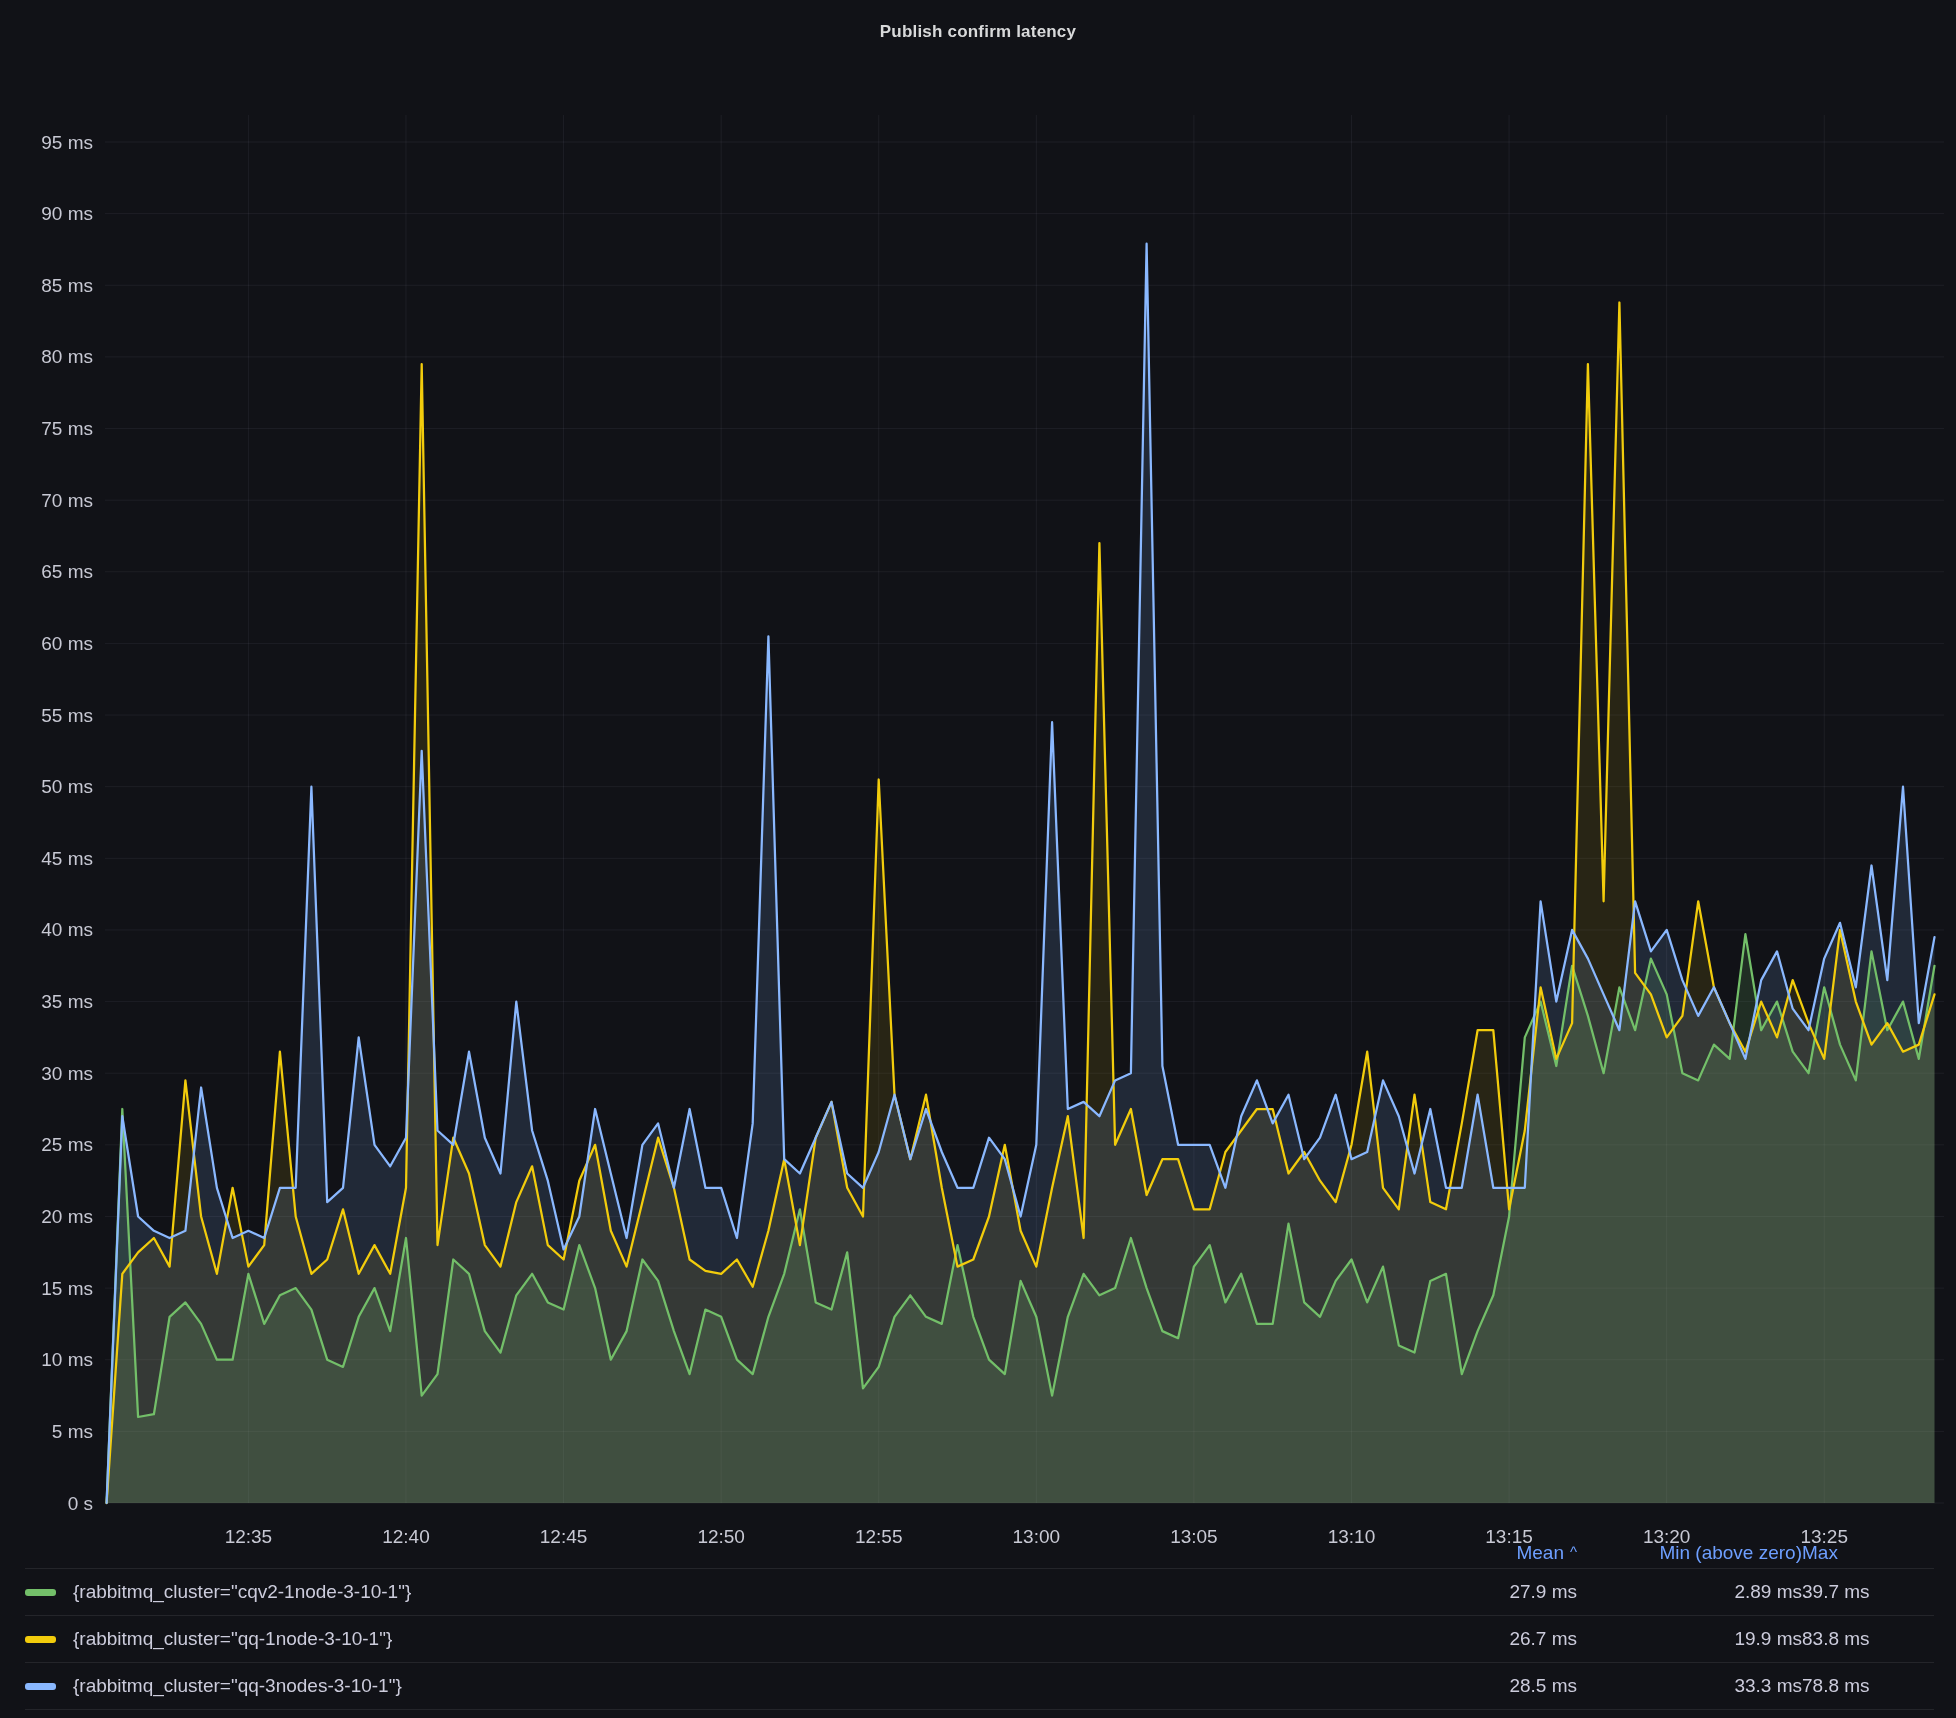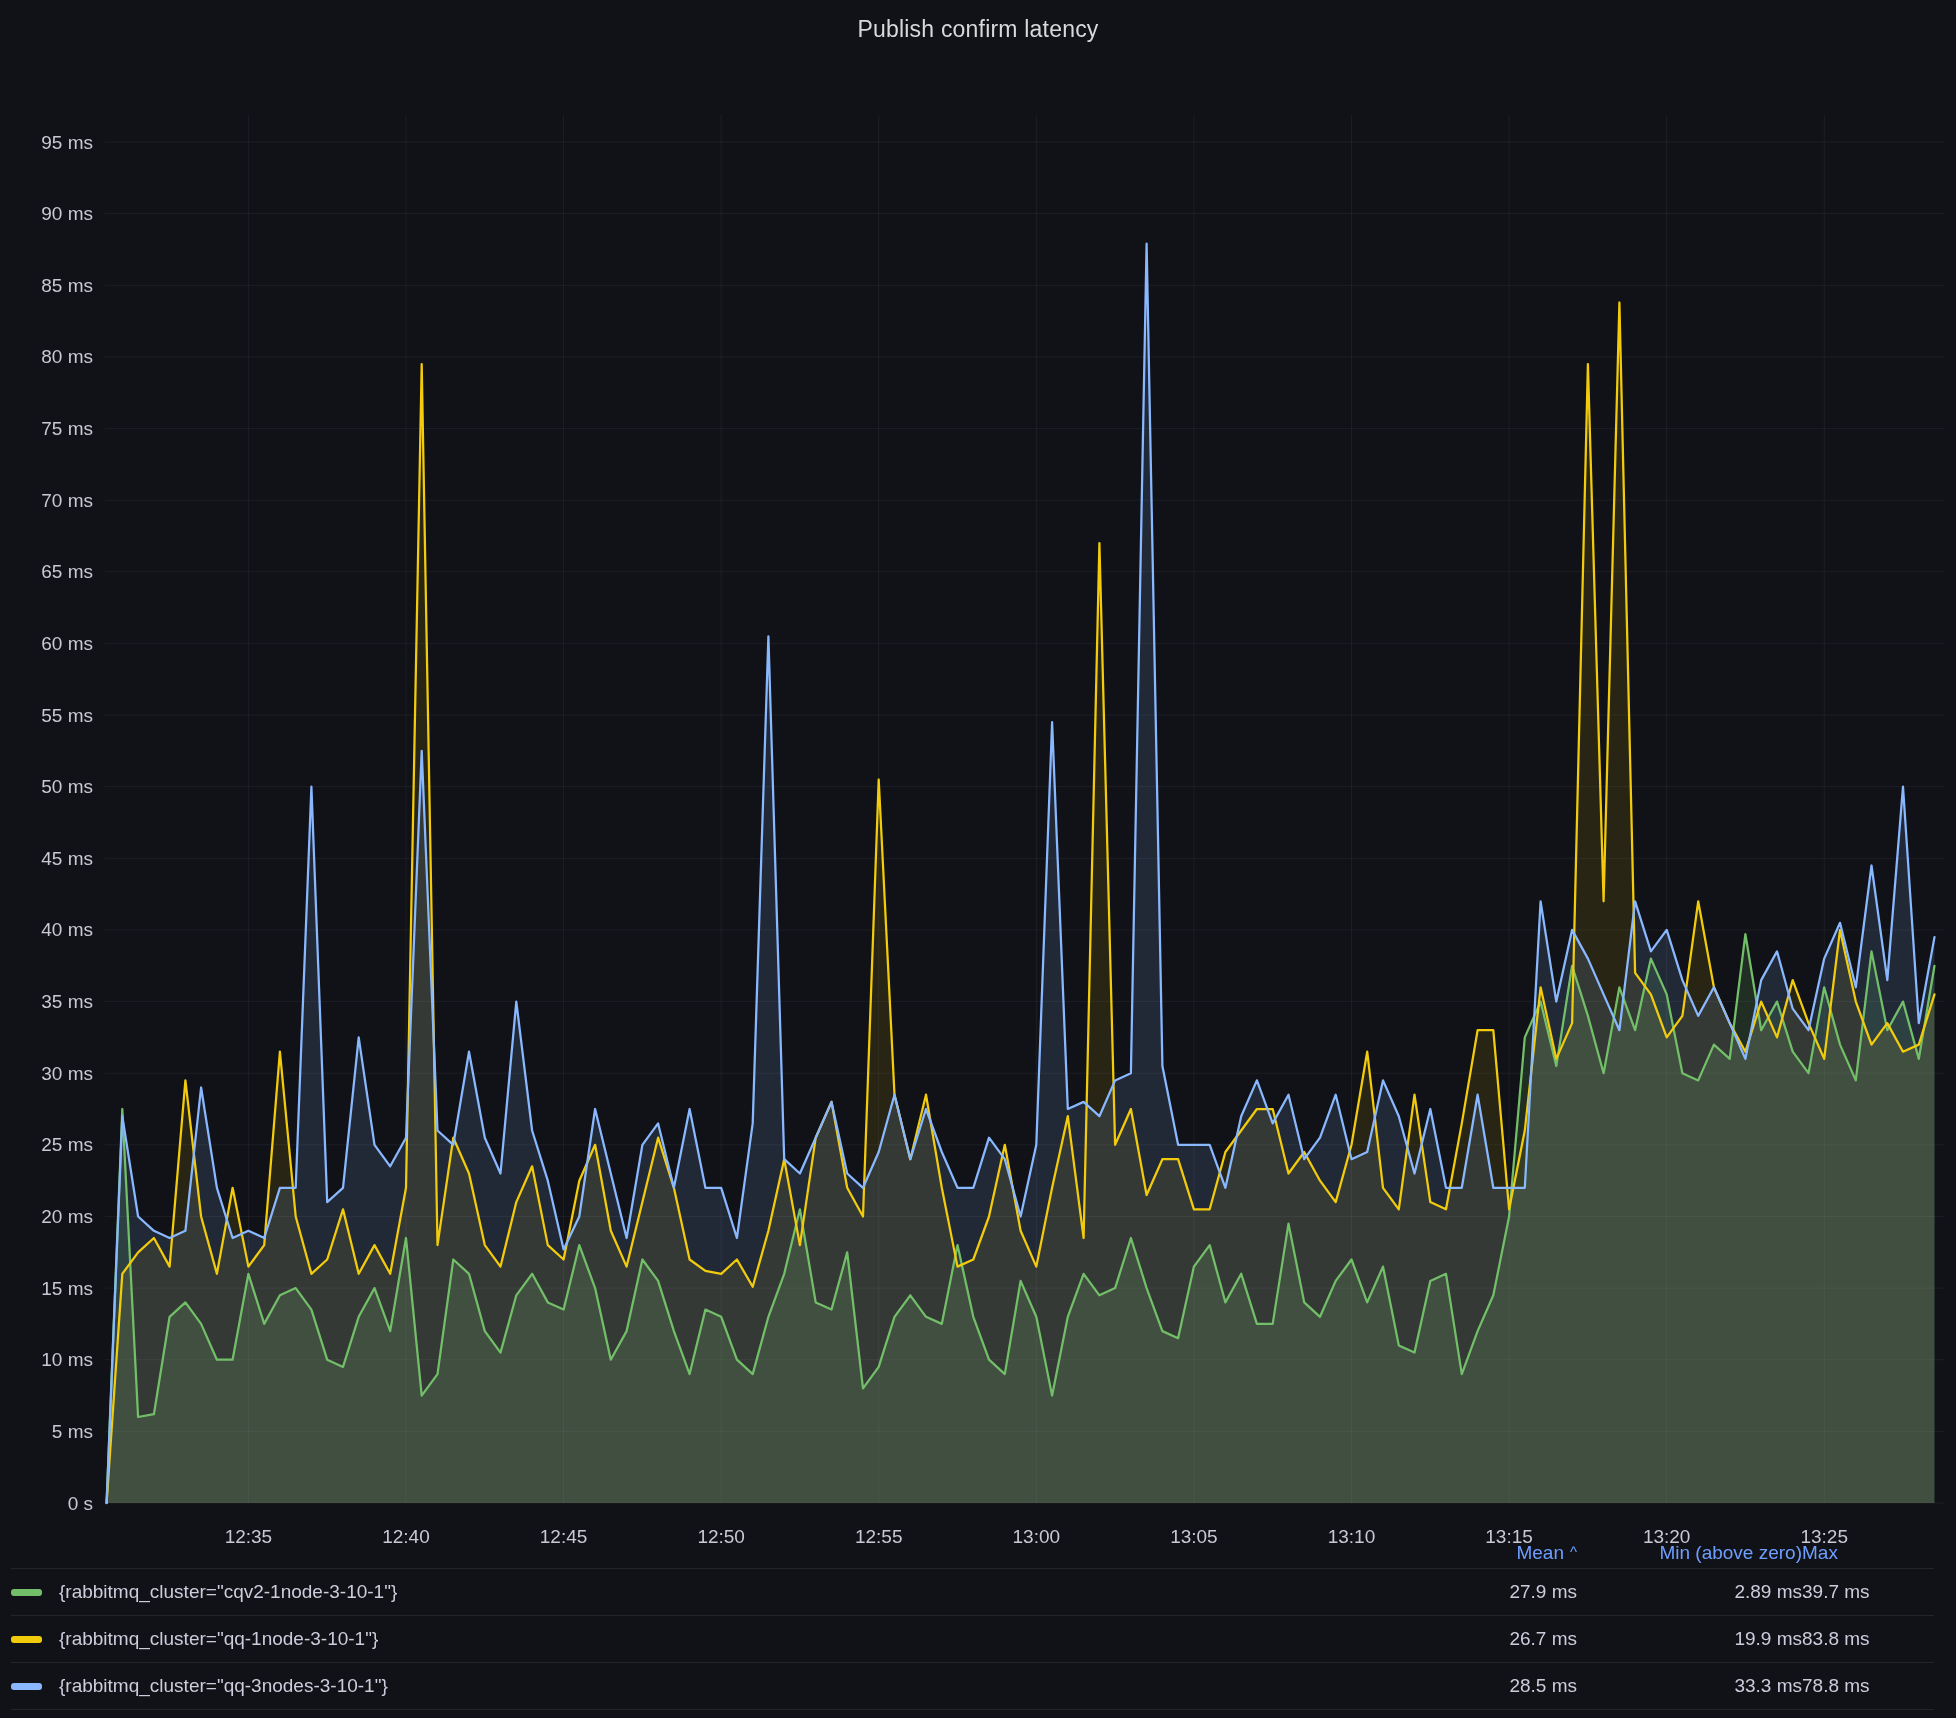"Publish confirm latency" .panel-title { font-size: 23px -> 17px; font-weight: normal -> bold; top: 16px -> 22px }
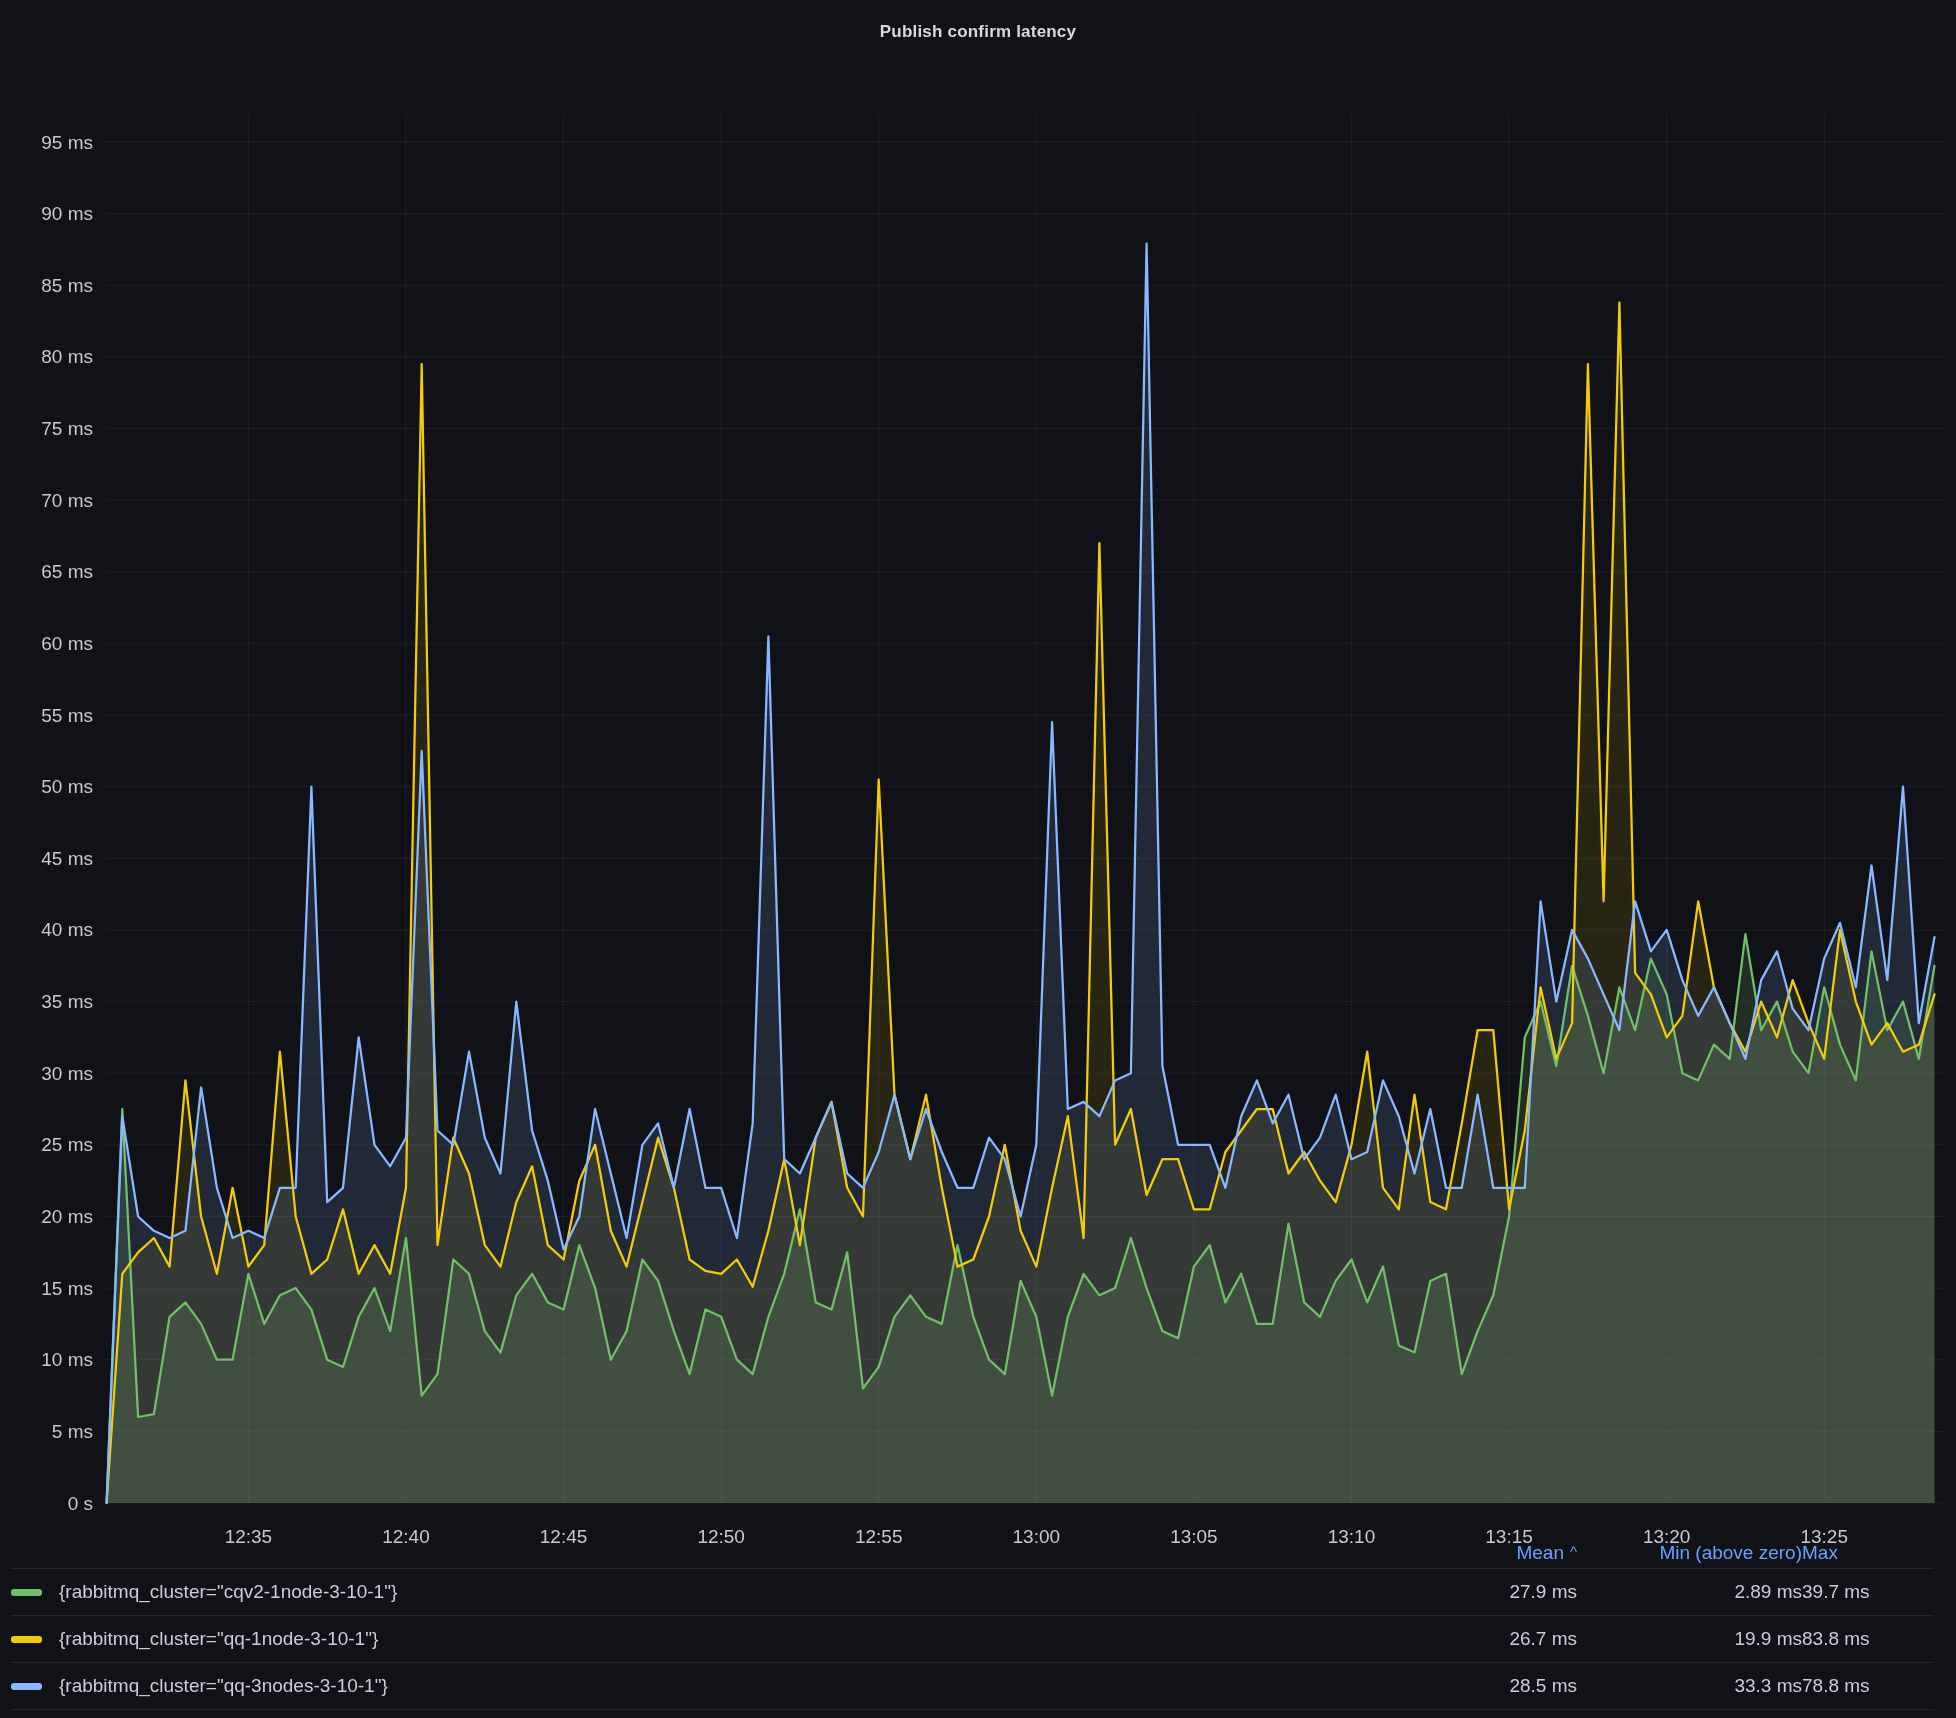"Mean ^" .legend { padding: 0 22px 0 11px -> 0 22px 0 25px }
